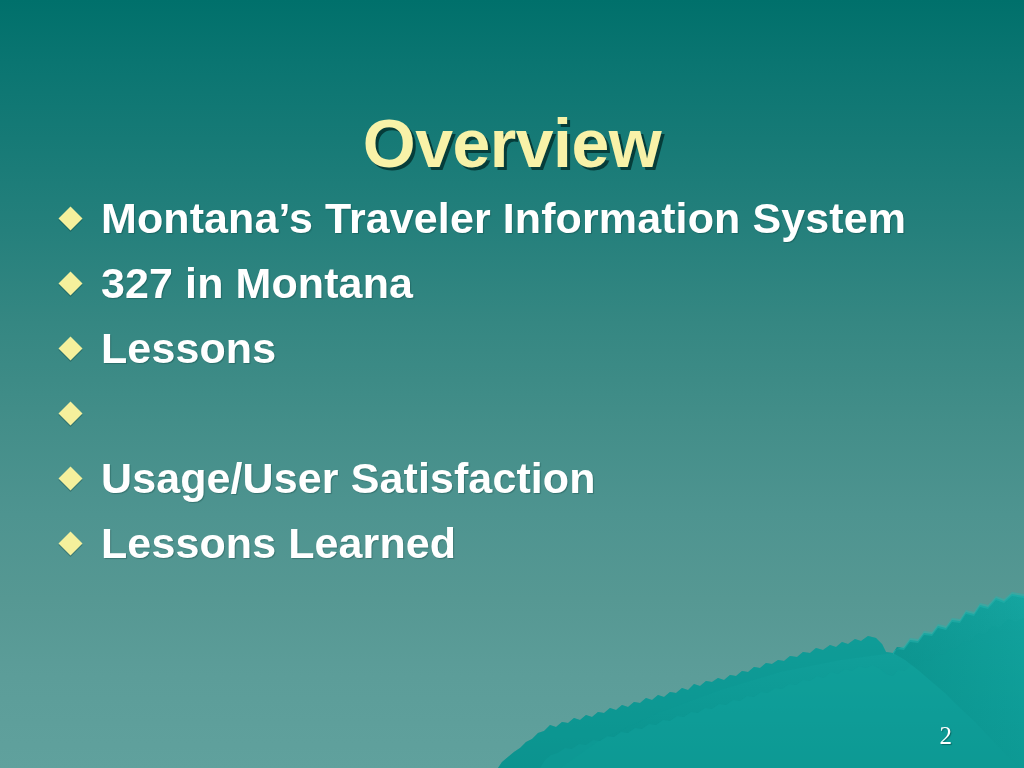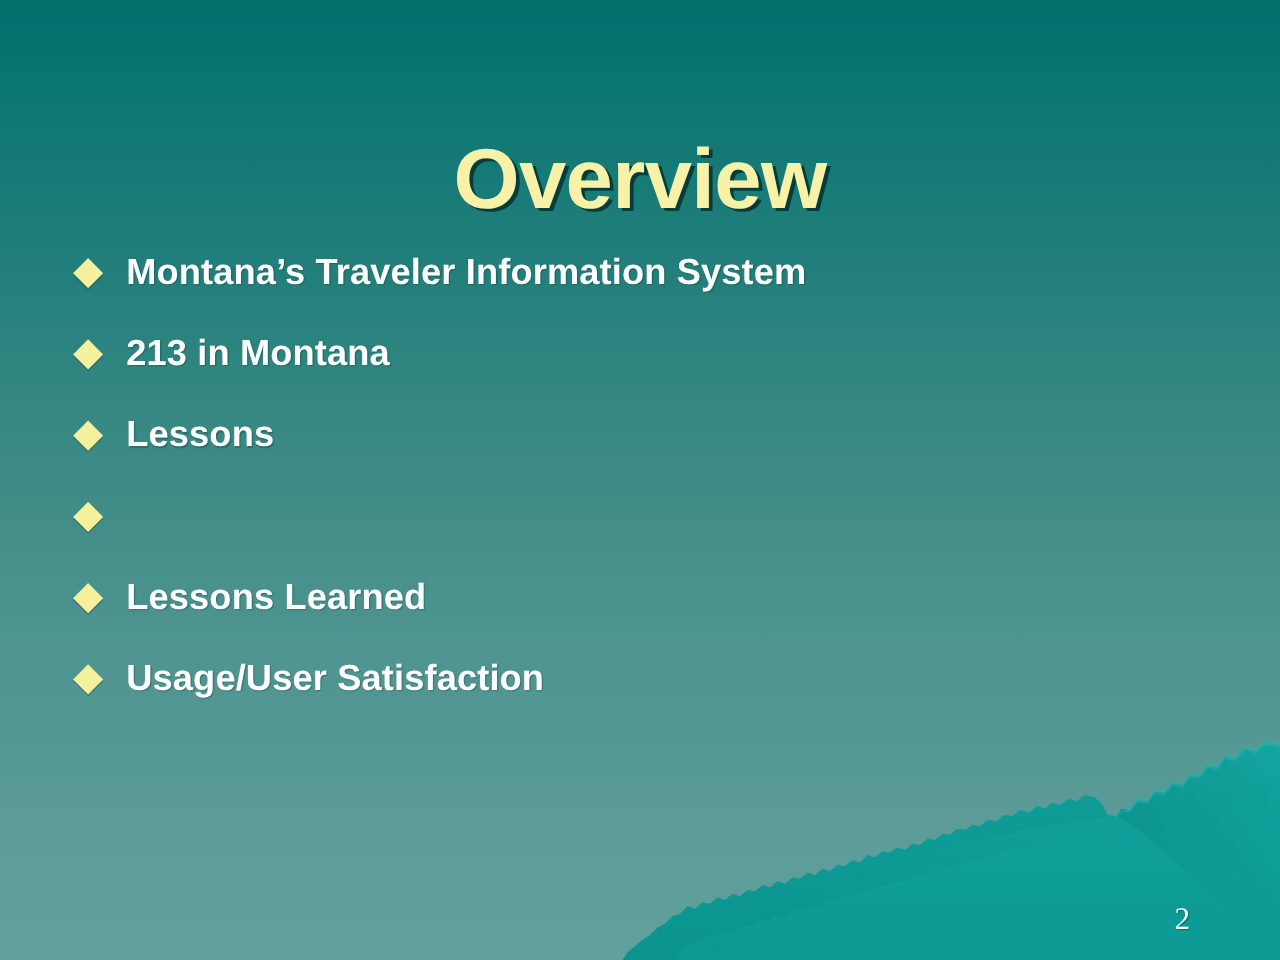"Montana’s Traveler Information System" .bullet-text { font-size: 29px -> 43px }
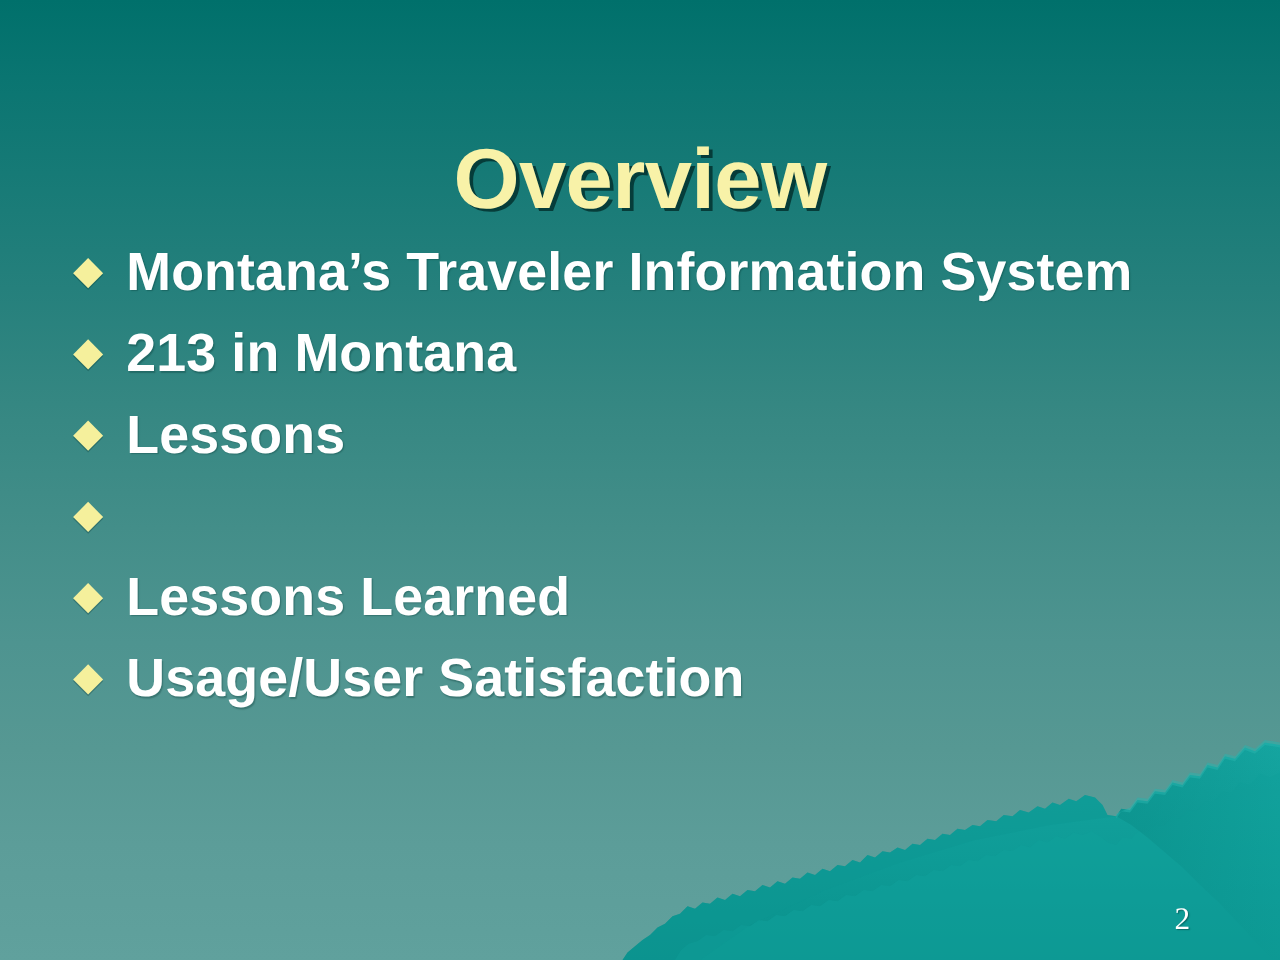"213 in Montana" span.bullet-text { text: 213 -> 327 }
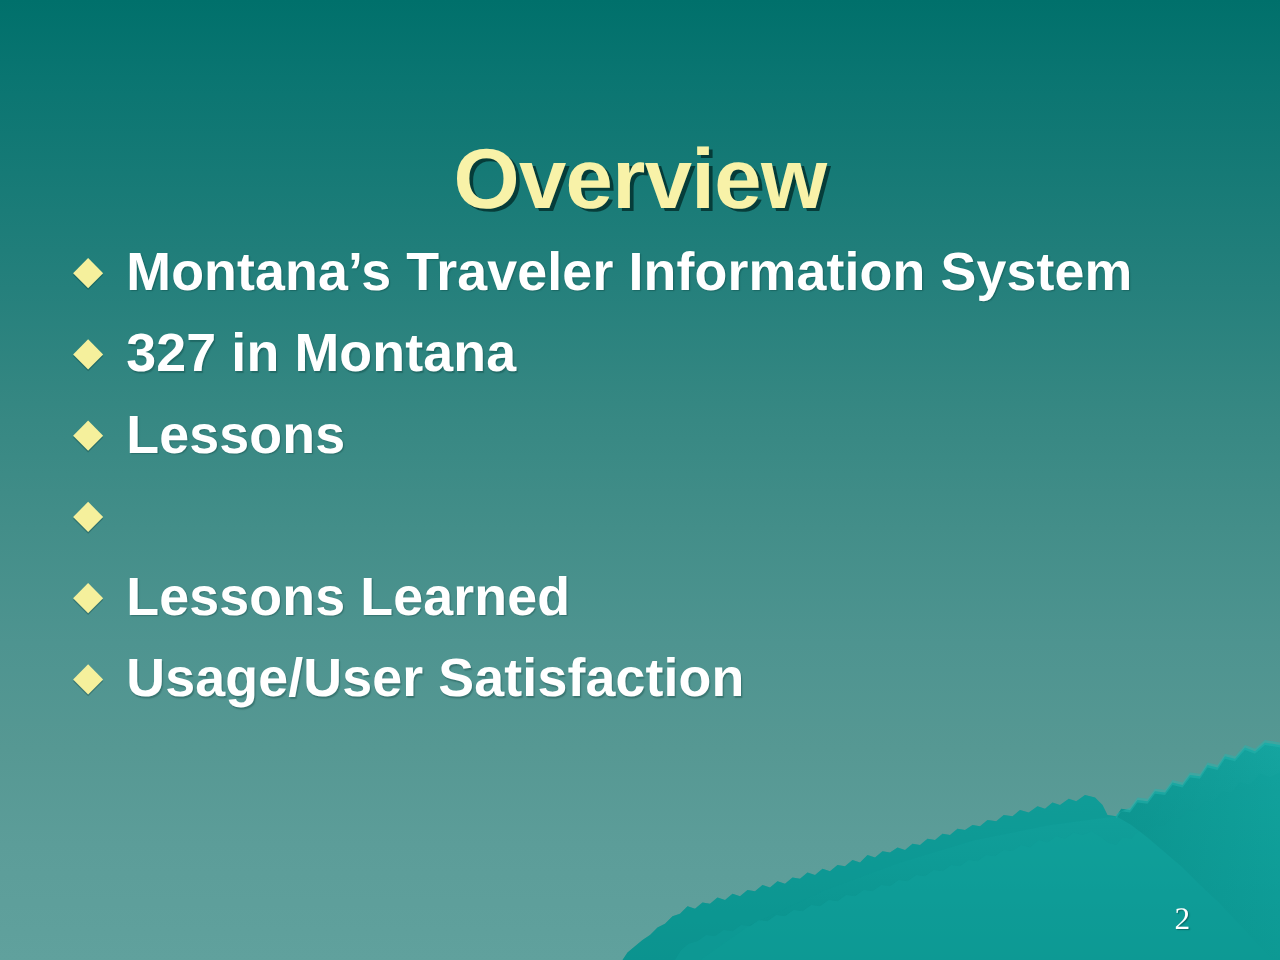"Lessons Learned" li.bullet-row { order: before "Usage/User Satisfaction" -> after "Usage/User Satisfaction" }
